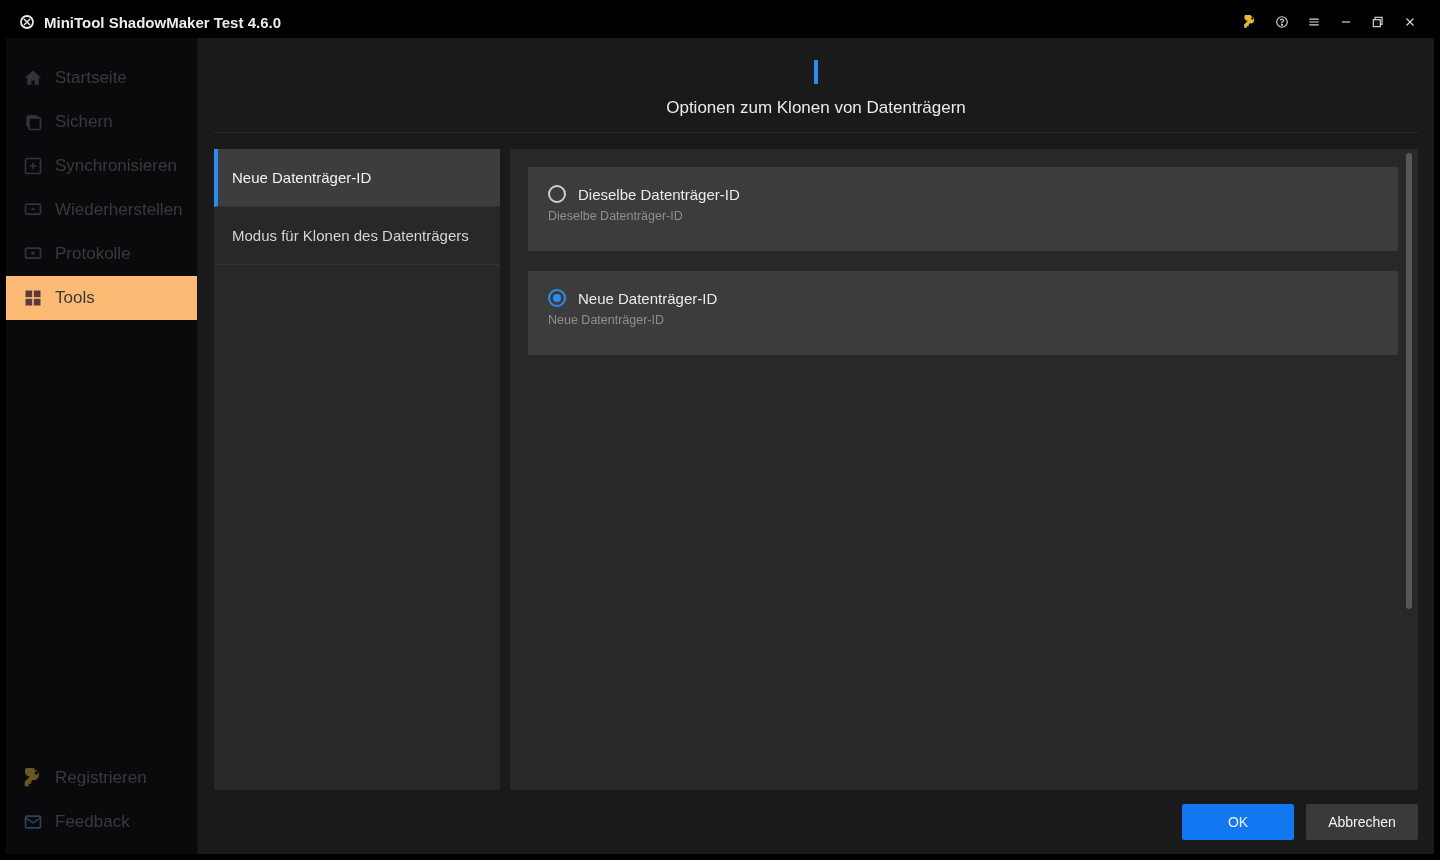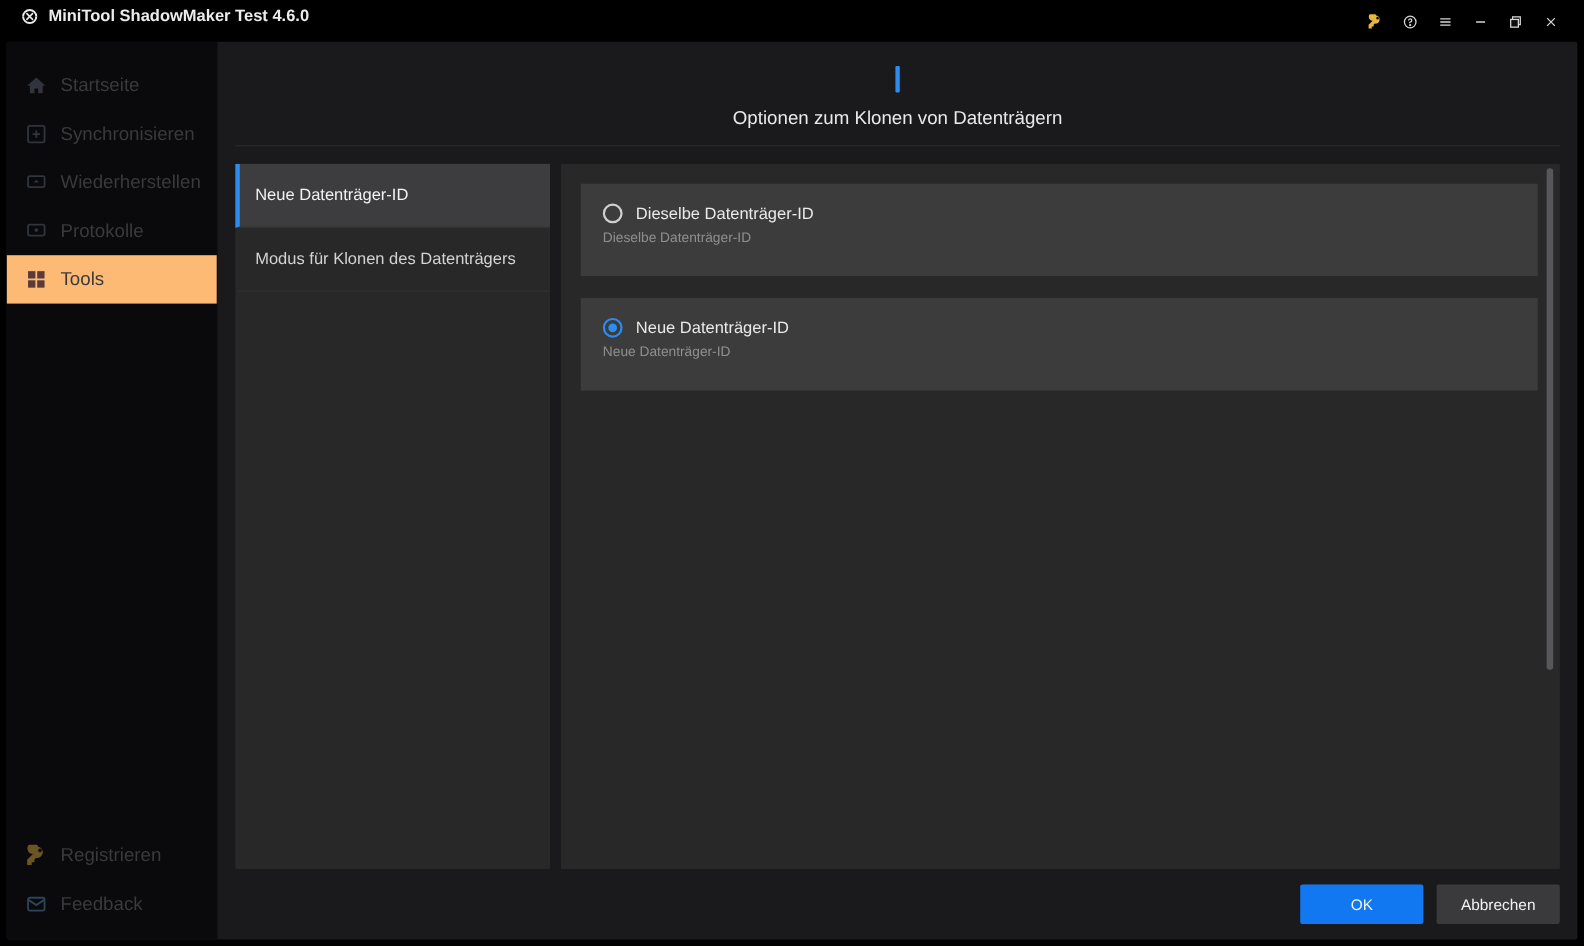"MiniTool ShadowMaker Test 4.6.0" .titlebar { align-items: flex-start -> center }
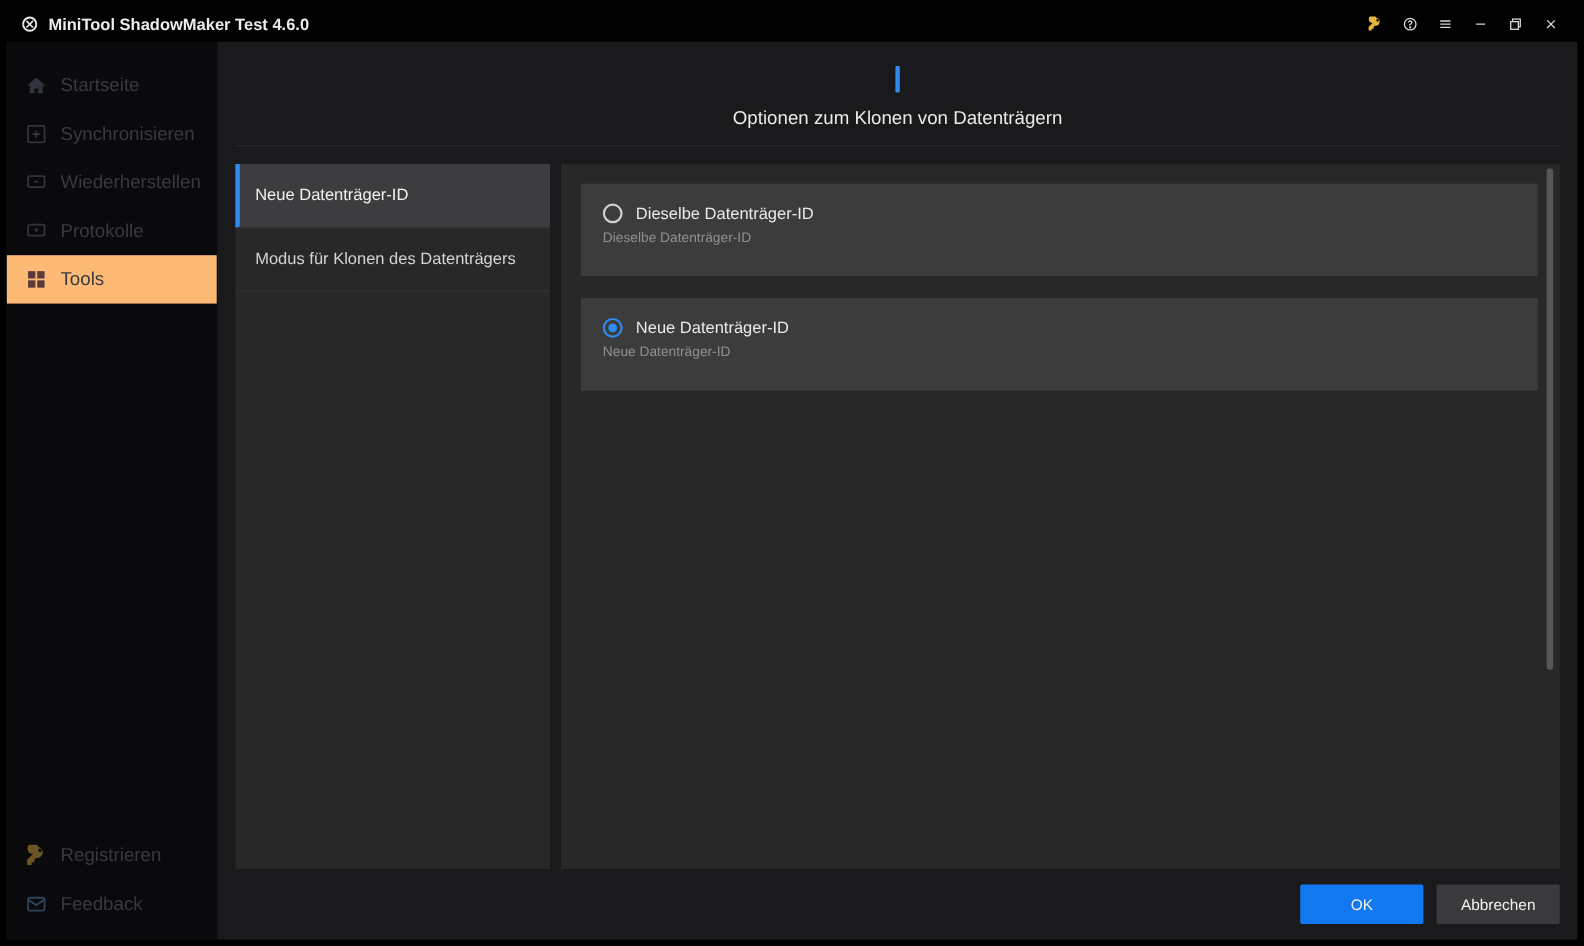"Sichern" div.side-item { html: none -> <div> <span> <svg> <rect></rect> <rect></rect> </svg> </span> <span>Sichern</span> </div> }
